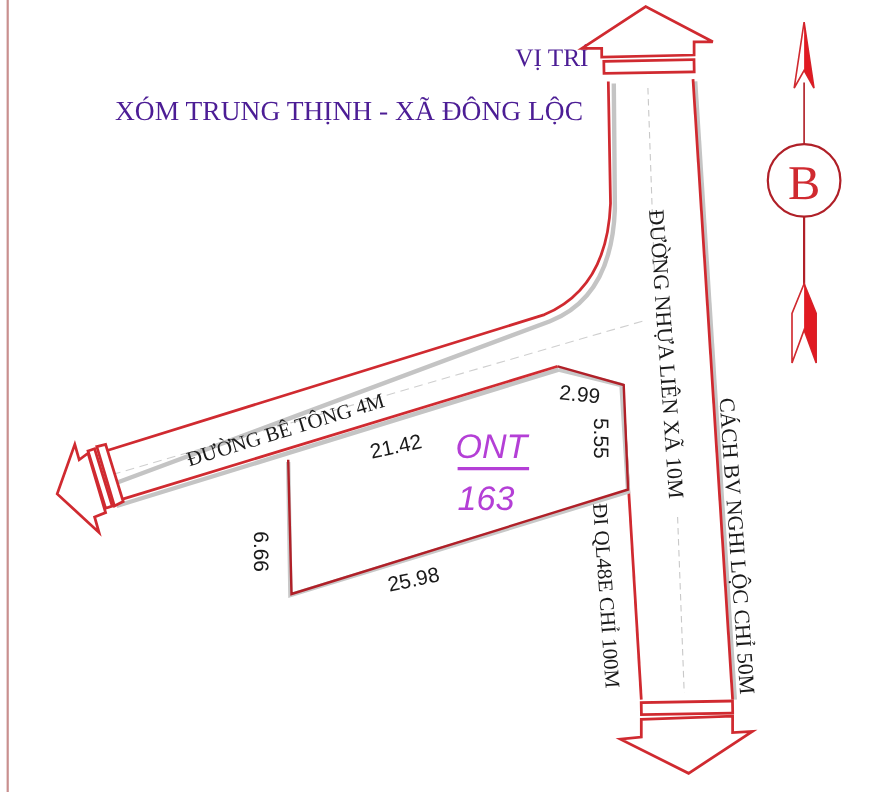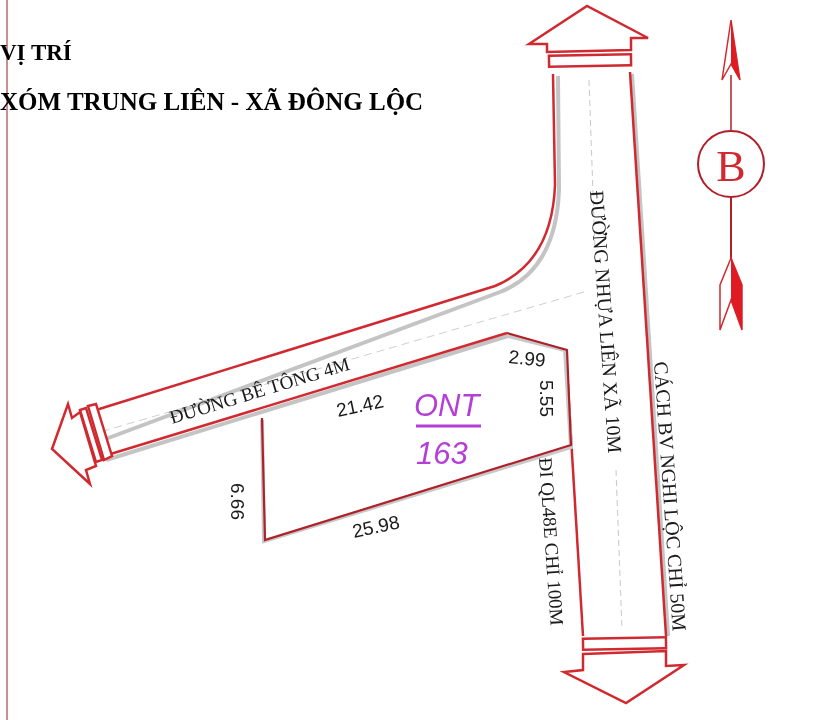"VỊ TRÍ" .title { color: #000000 -> #4c1d95; font-weight: bold -> none; text-align: left -> right }
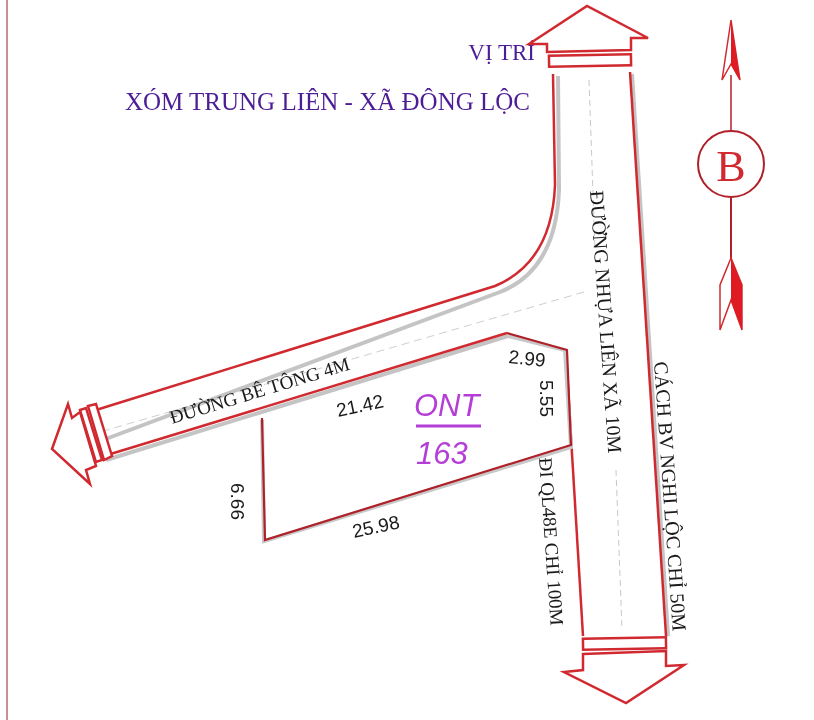"XÓM TRUNG LIÊN - XÃ" div.title { text: LIÊN -> THỊNH }
